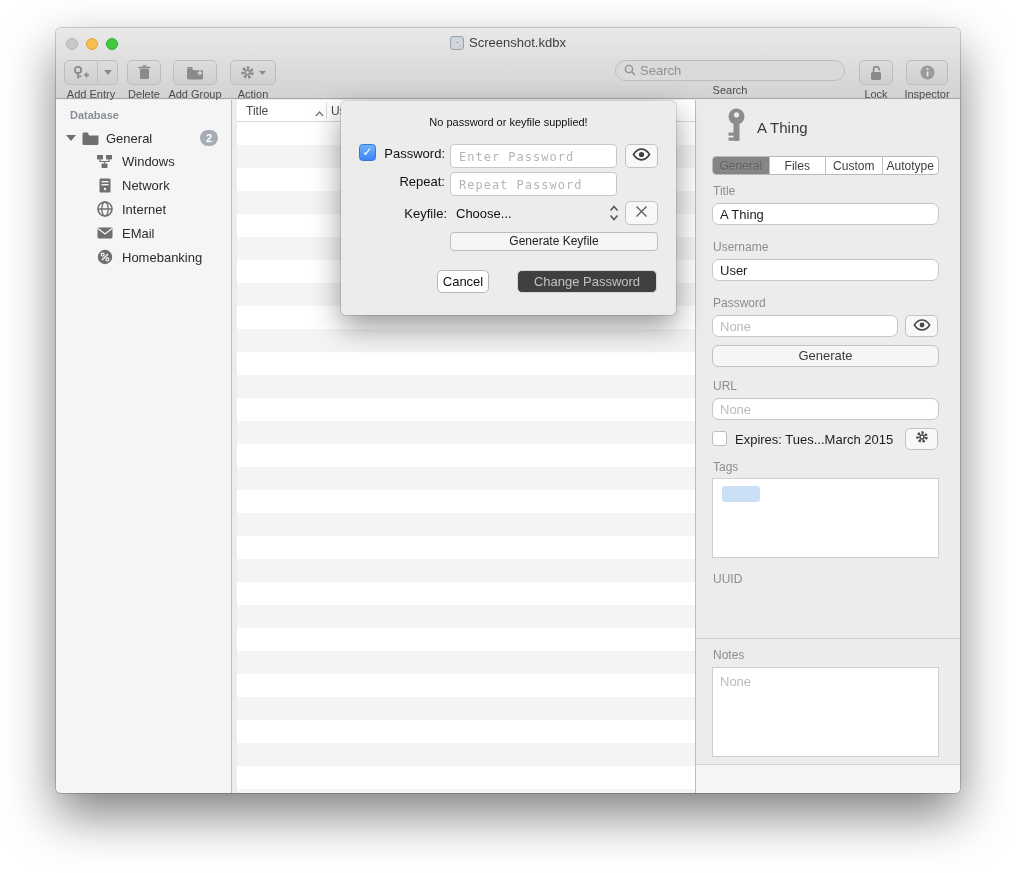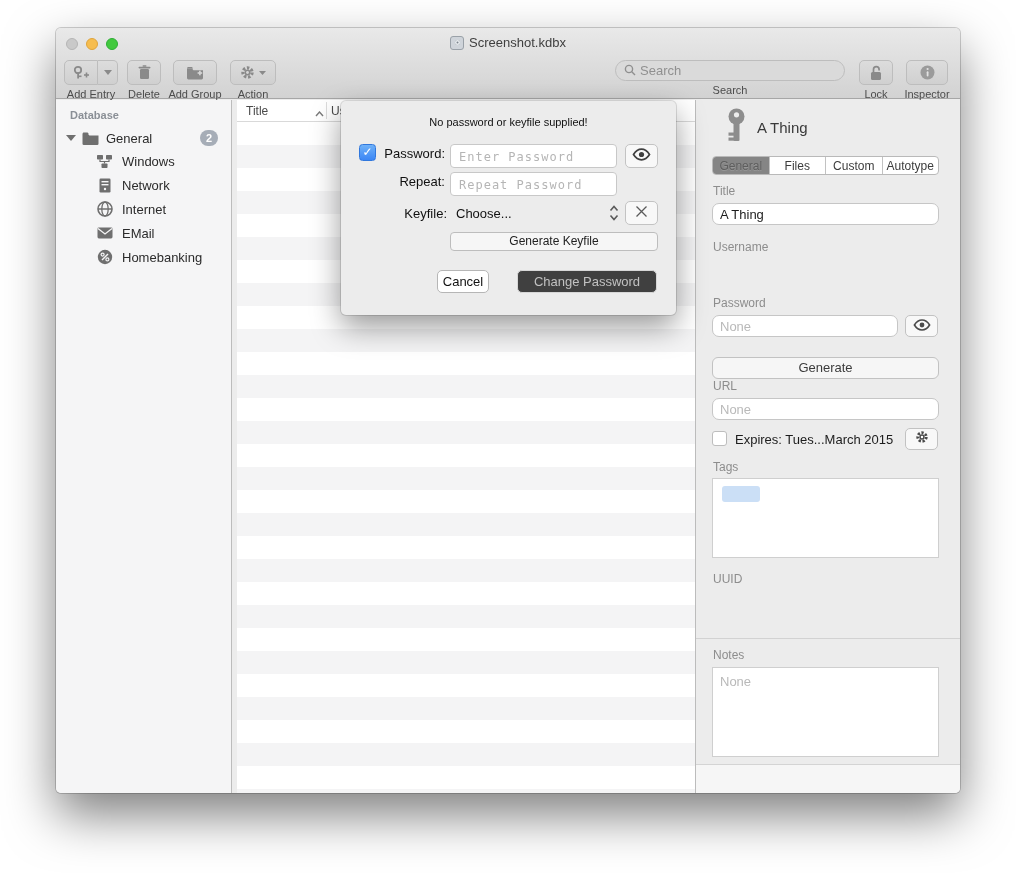"User" input.insp-abs { html: none -> <input> }
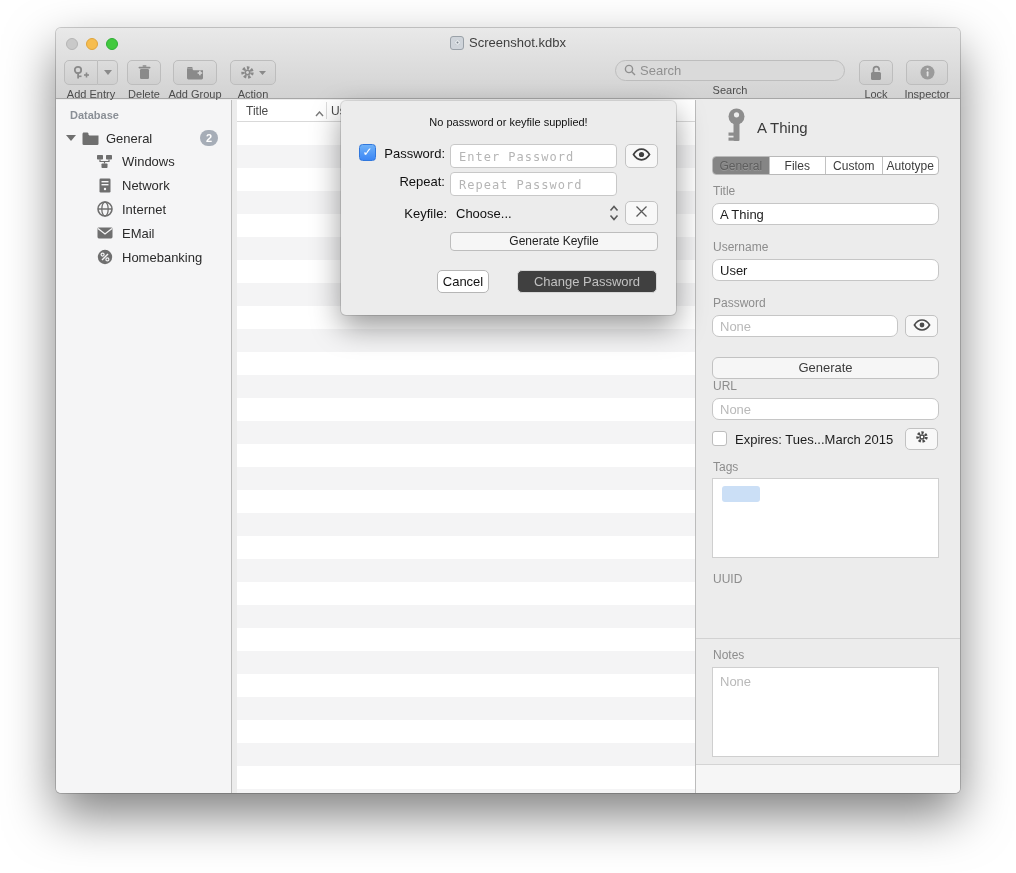"Generate" .wide-btn { margin-top: 12px -> none }
